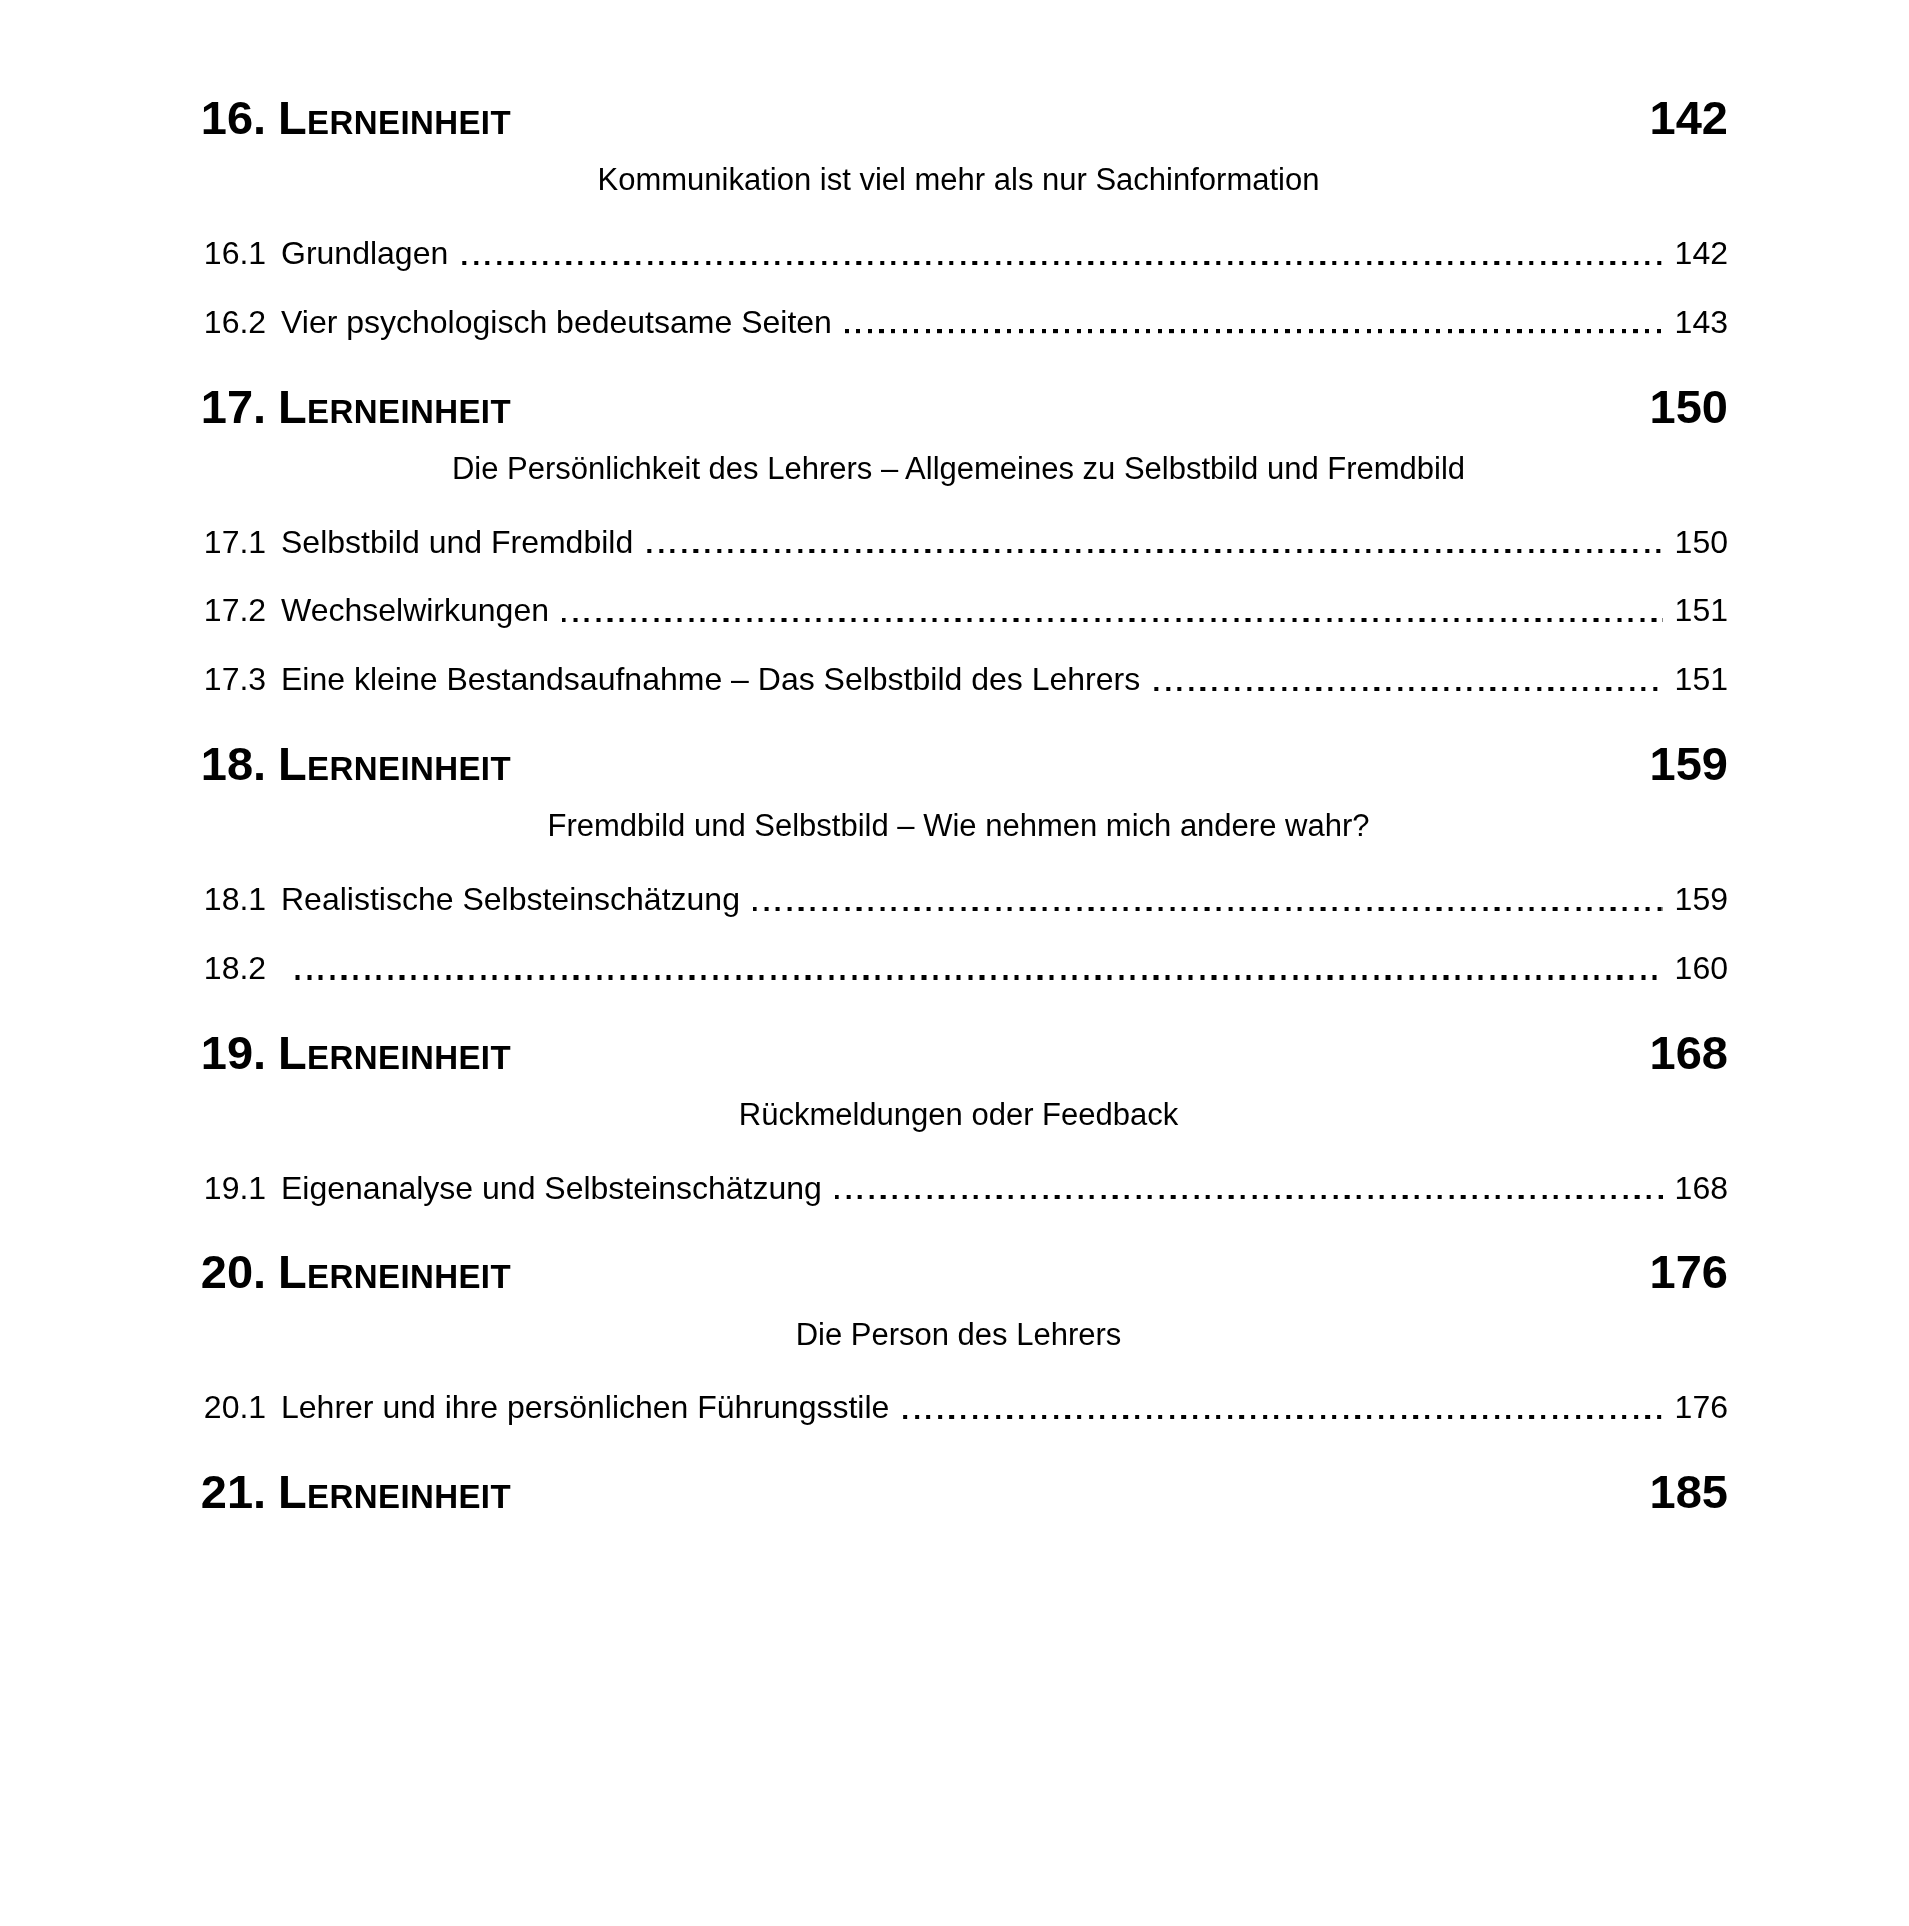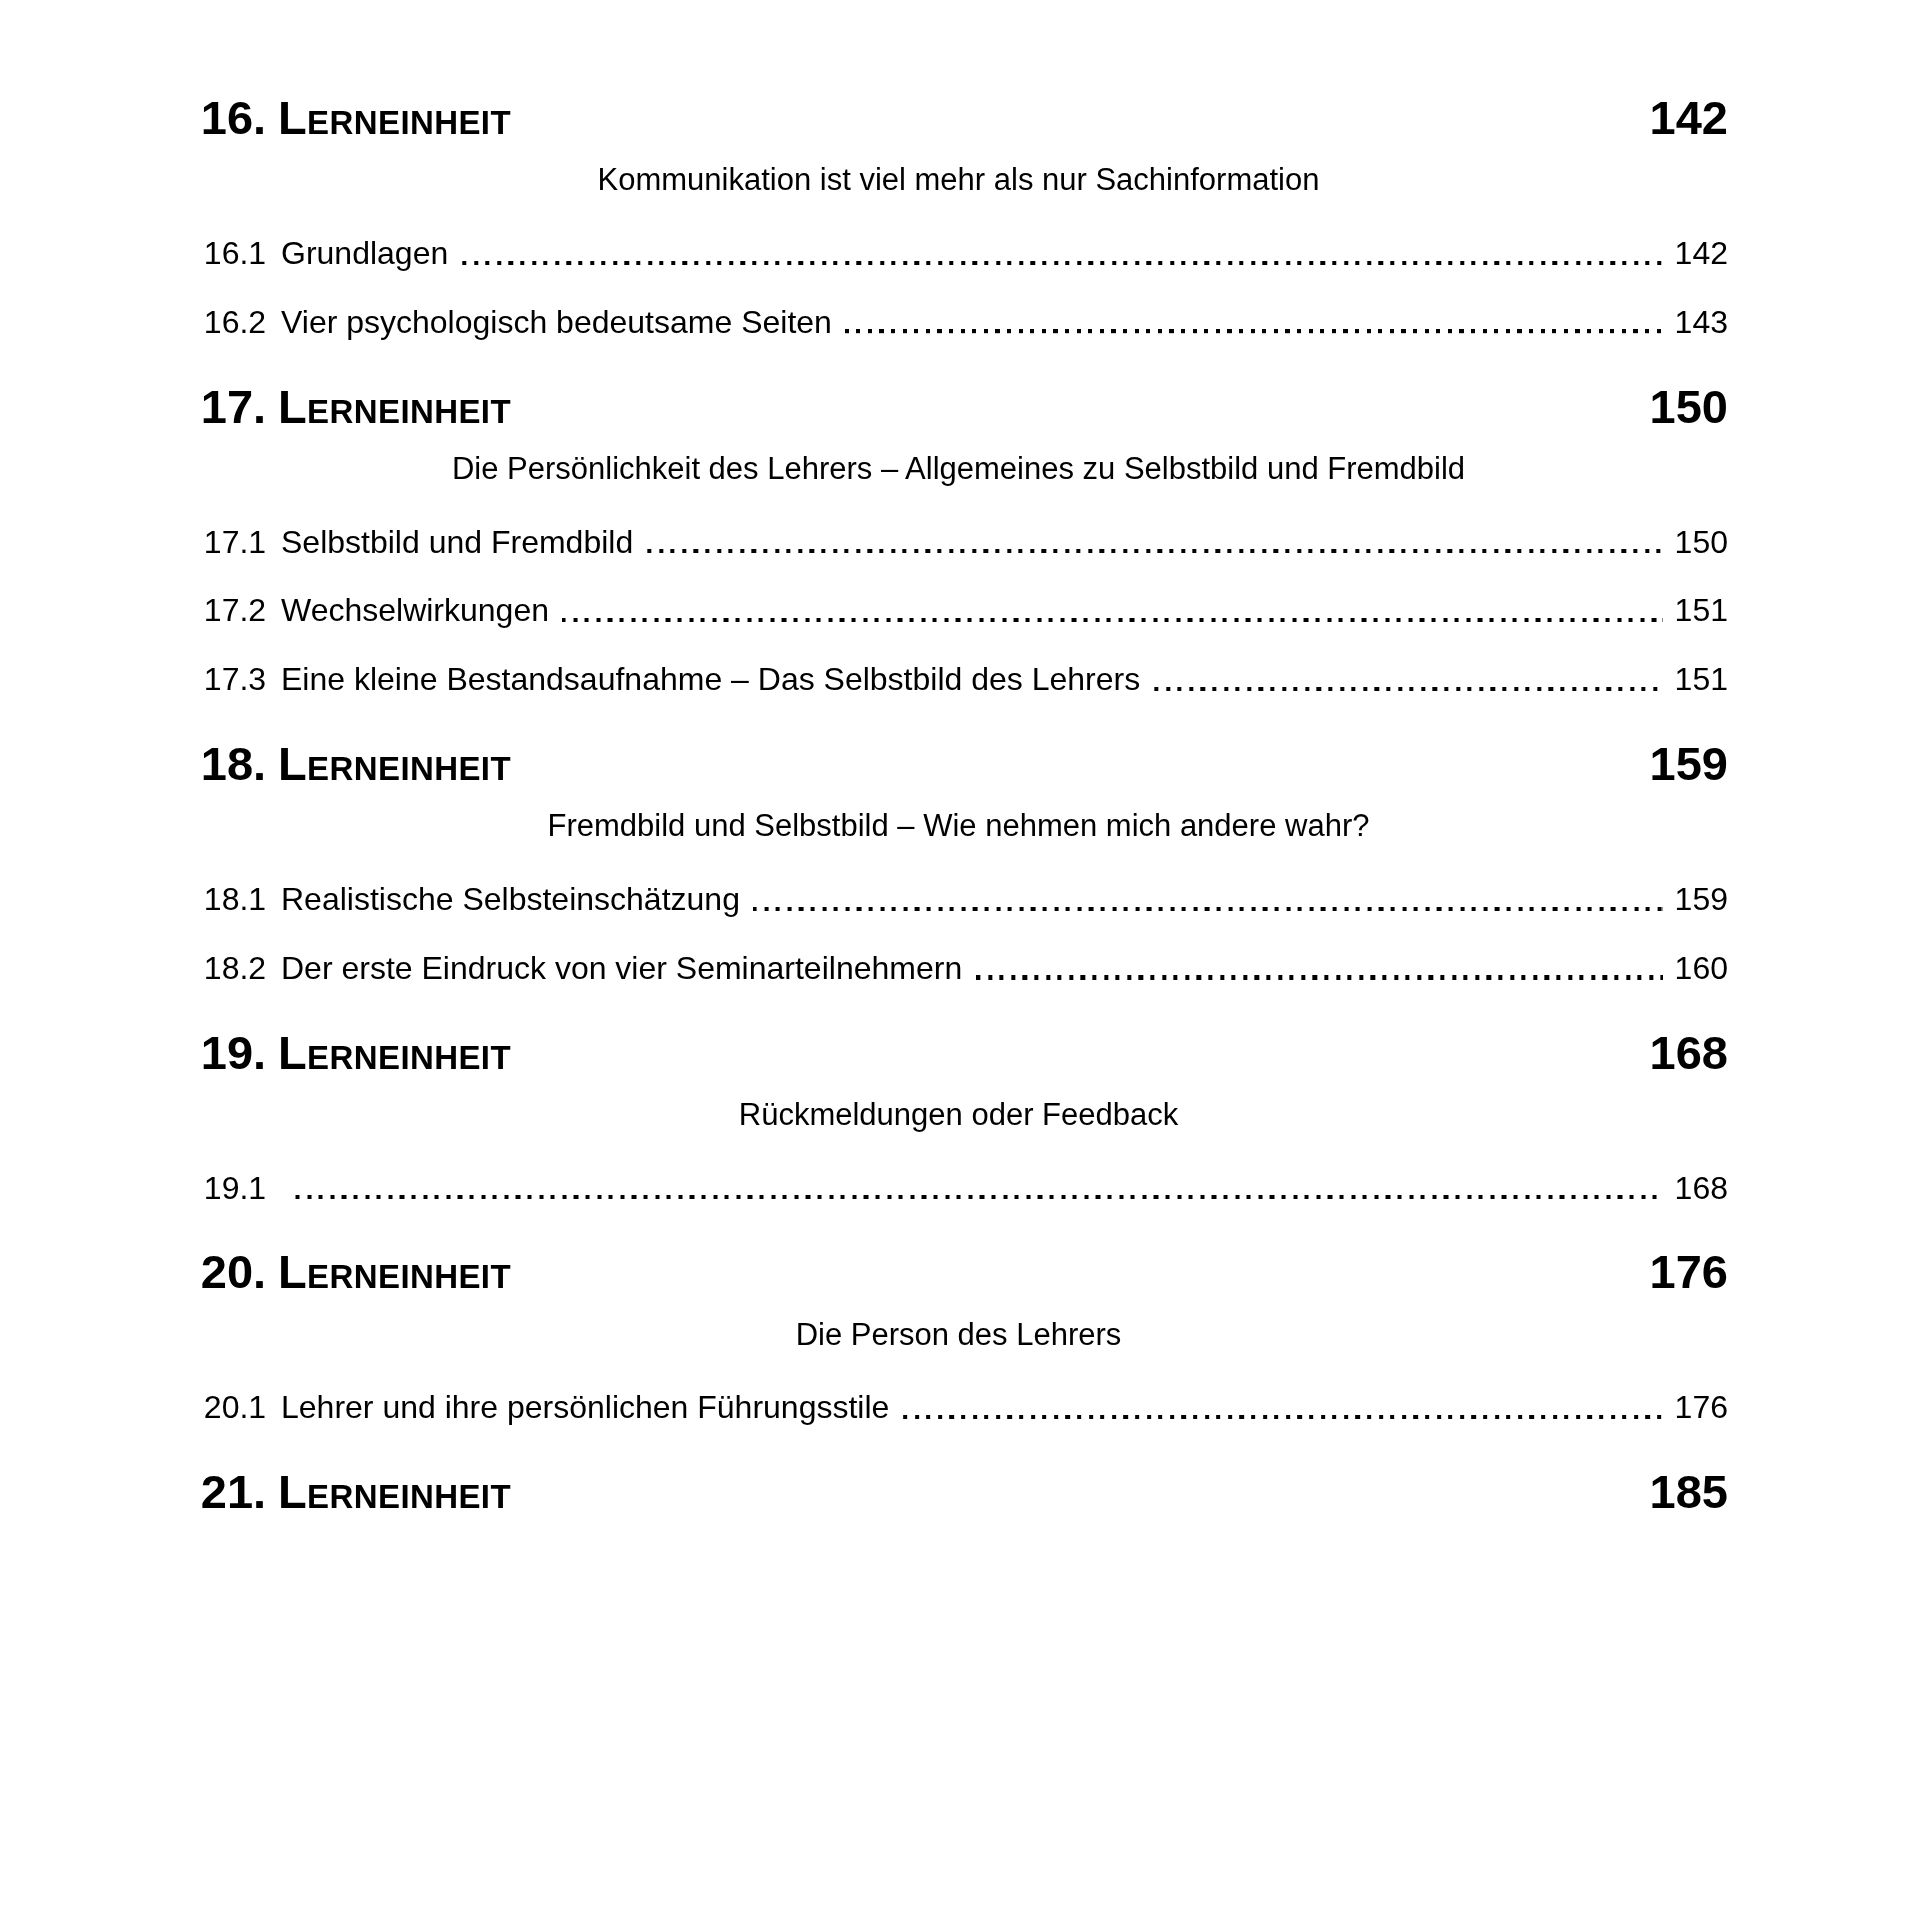"Der erste Eindruck von vier" span.entry-title { html: <span>Der erste Eindruck von vier Seminarteilnehmern</span> -> none }
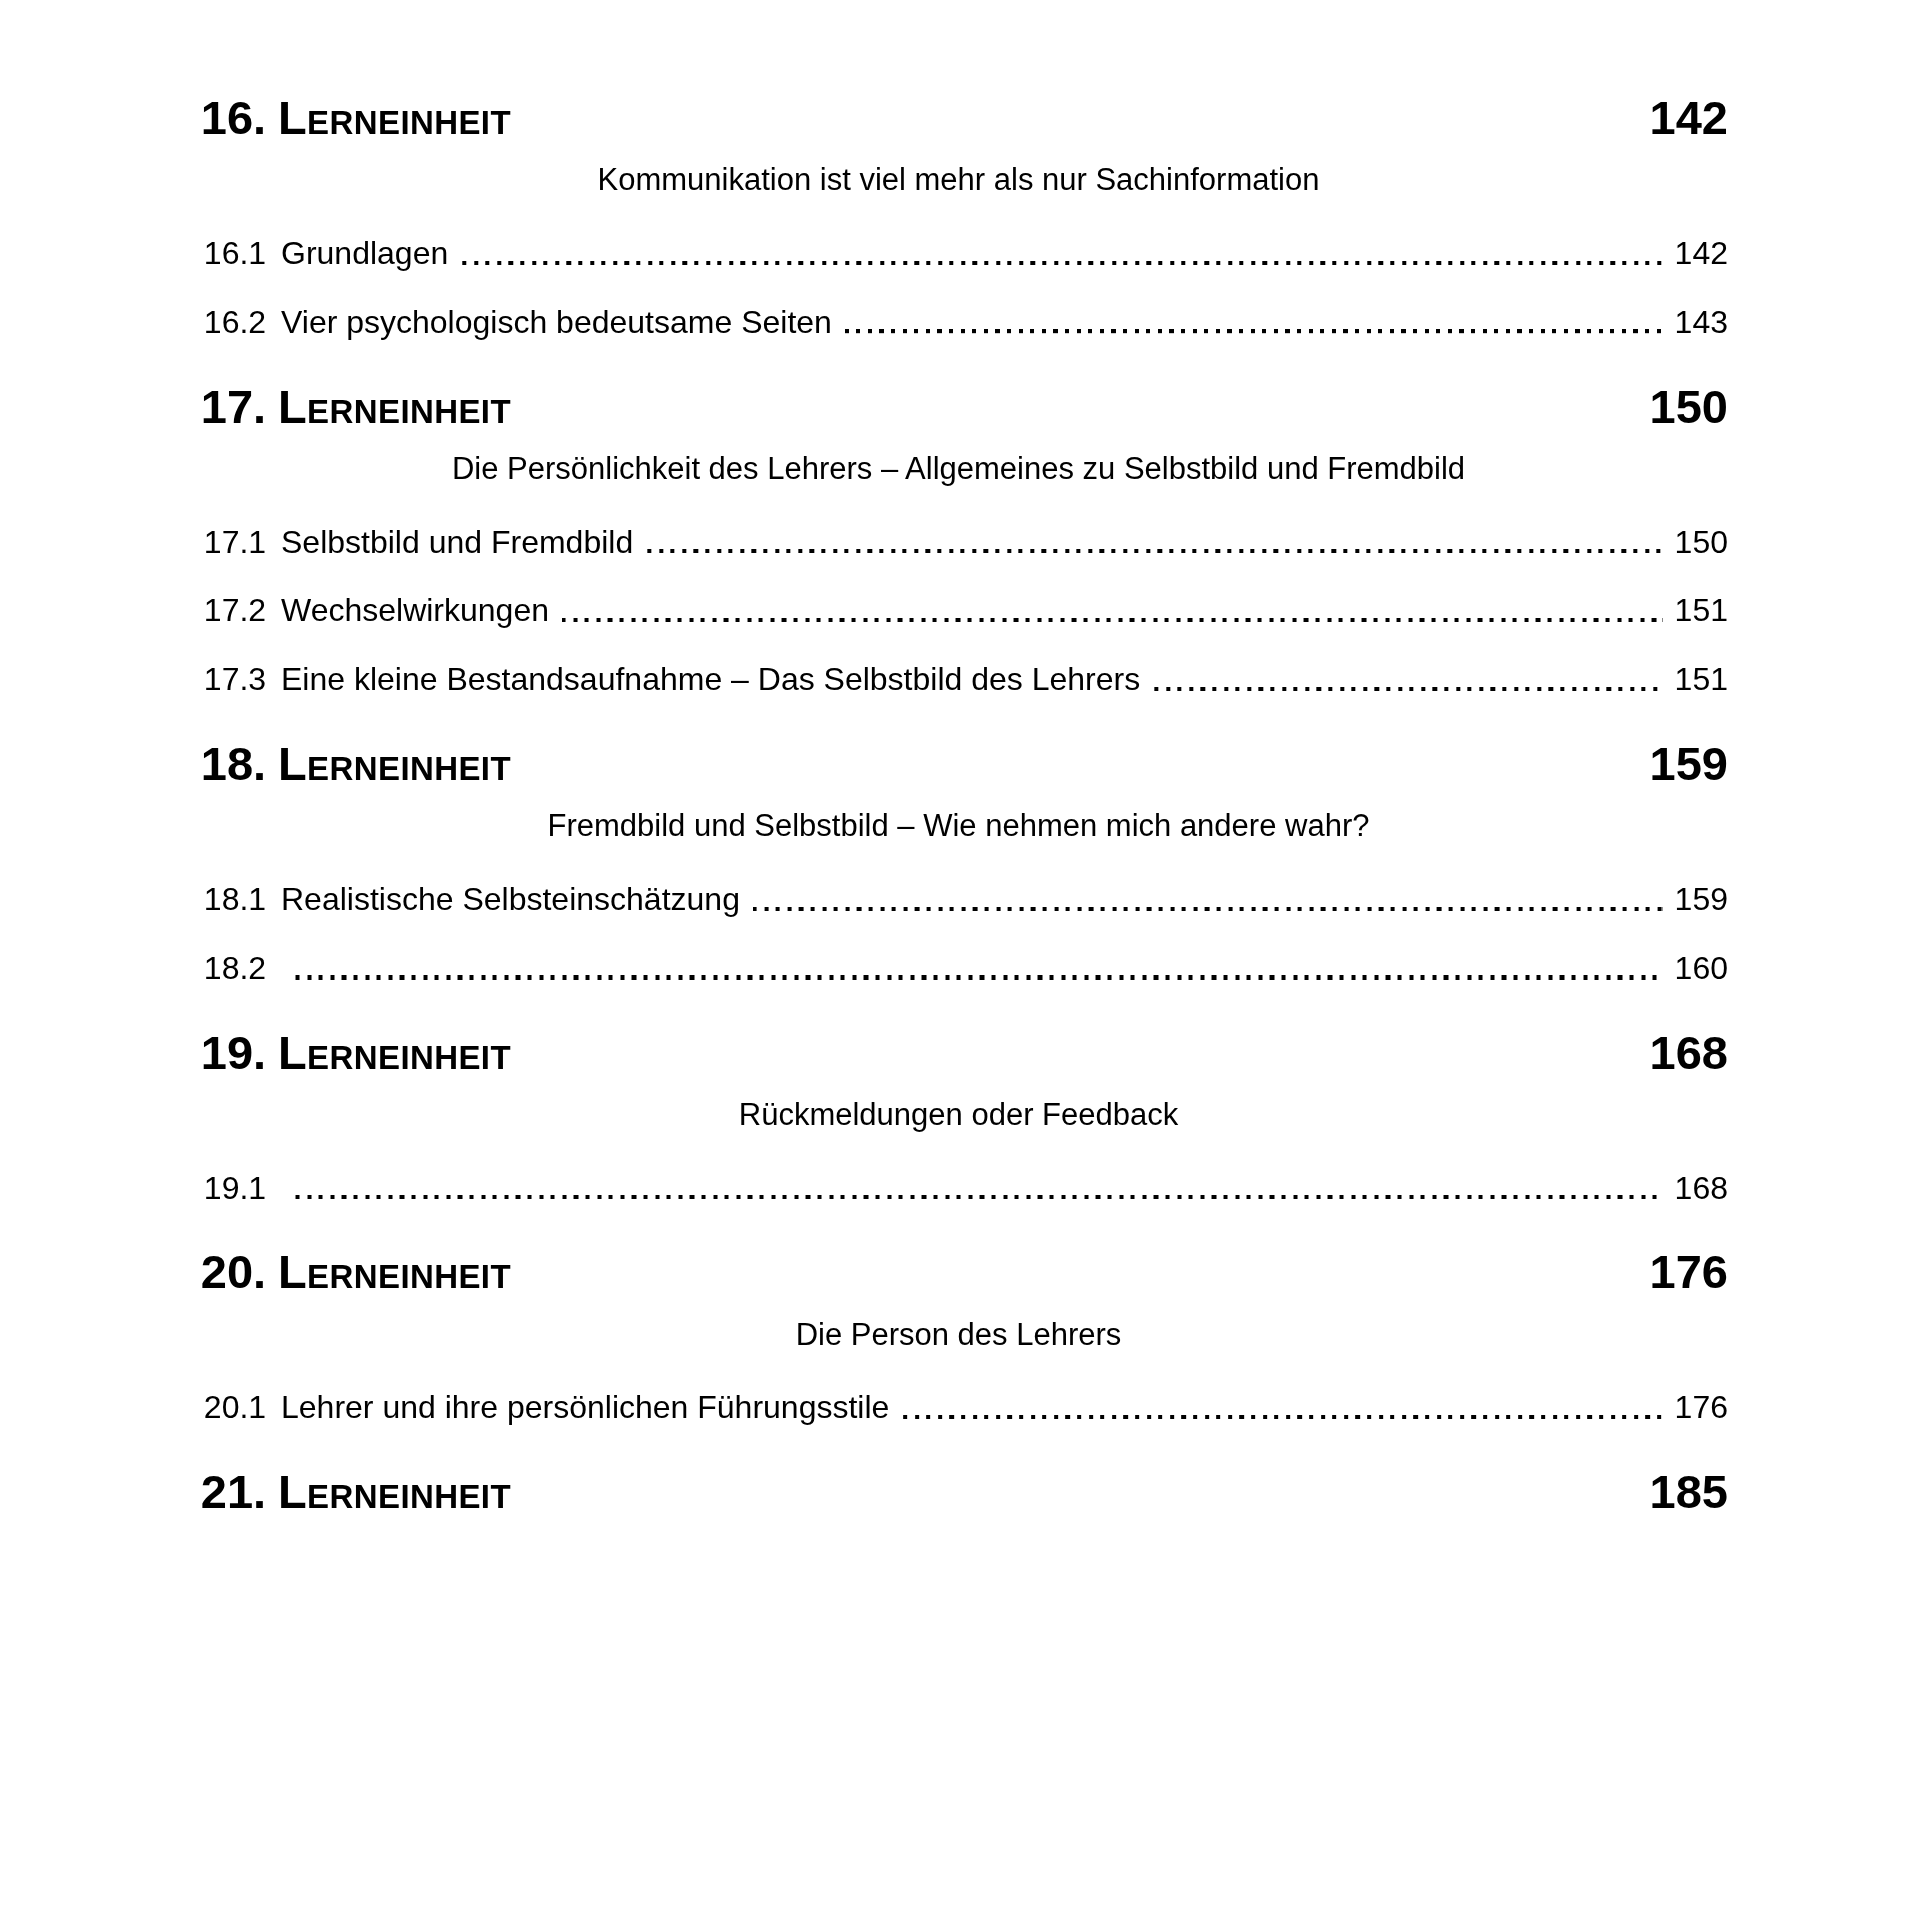"Eigenanalyse und Selbsteinschätzung" span.entry-title { html: none -> <span>Eigenanalyse und Selbsteinschätzung</span> }
